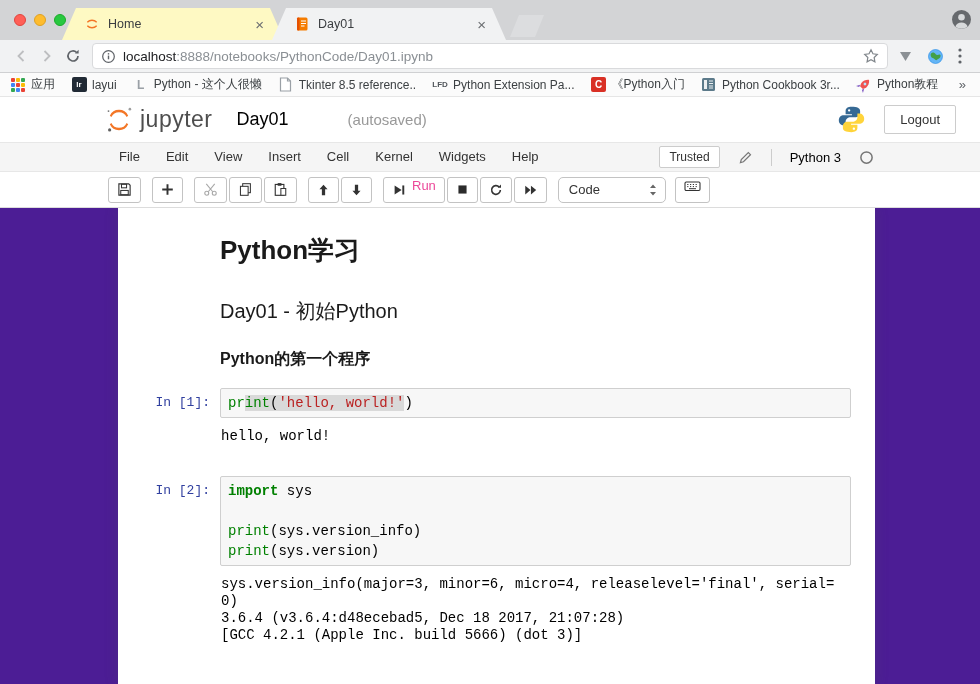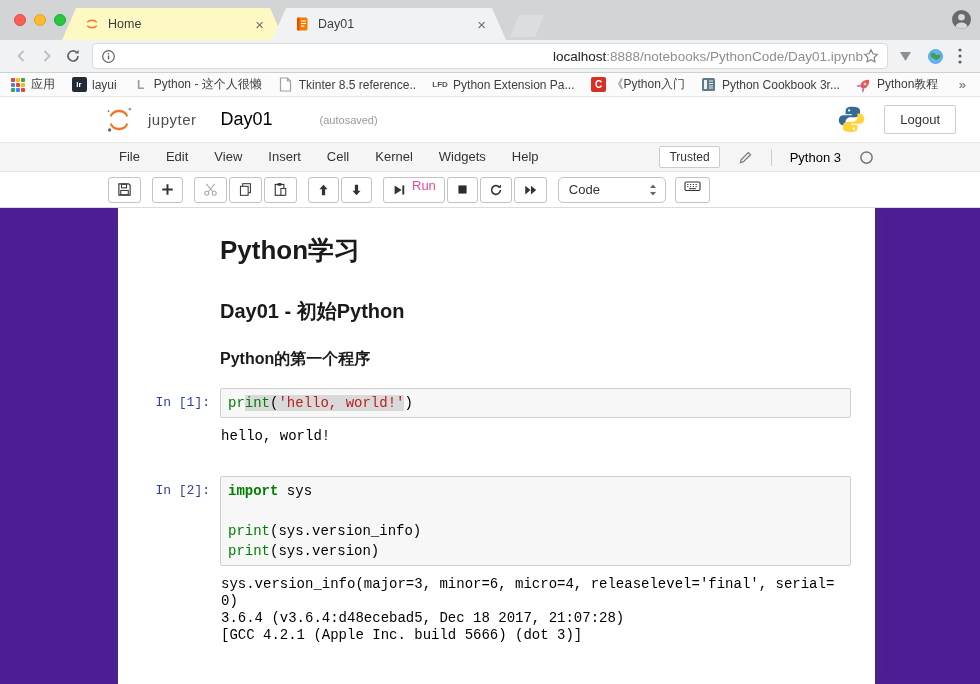"localhost:8888/notebooks/PythonCode/Day0" .omnibox { text-align: right -> none }
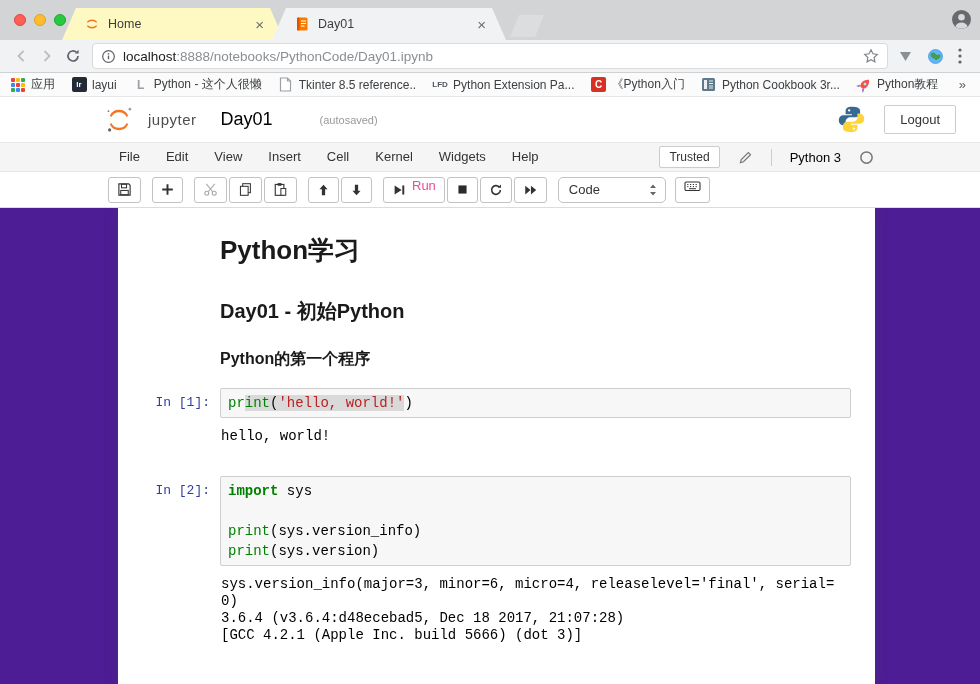"jupyter" .jp-wordmark { font-size: 15px -> 23px; margin-left: 14px -> 6px }
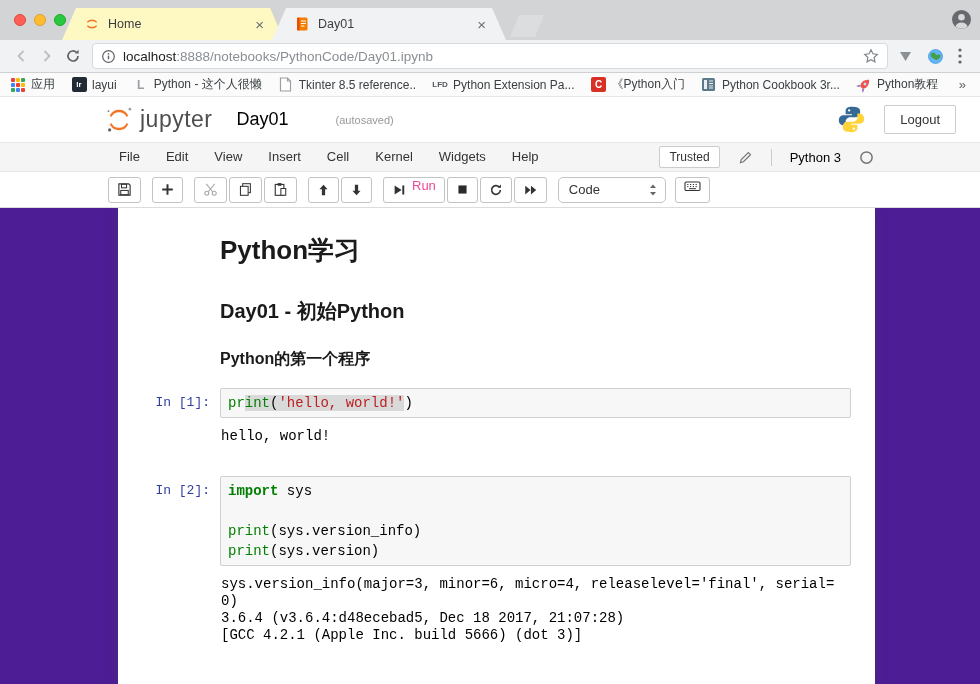"(autosaved)" .jp-autosave { font-size: 11px -> 15px; margin-left: 8px -> 20px }
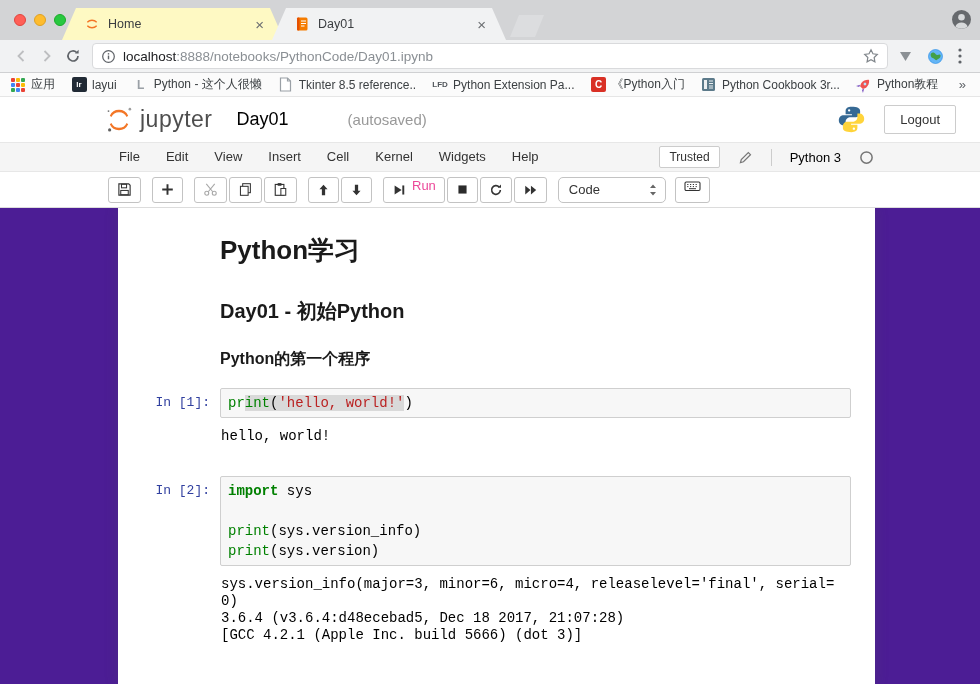"Day01 - 初始Python" .content h2 { font-weight: bold -> normal }
